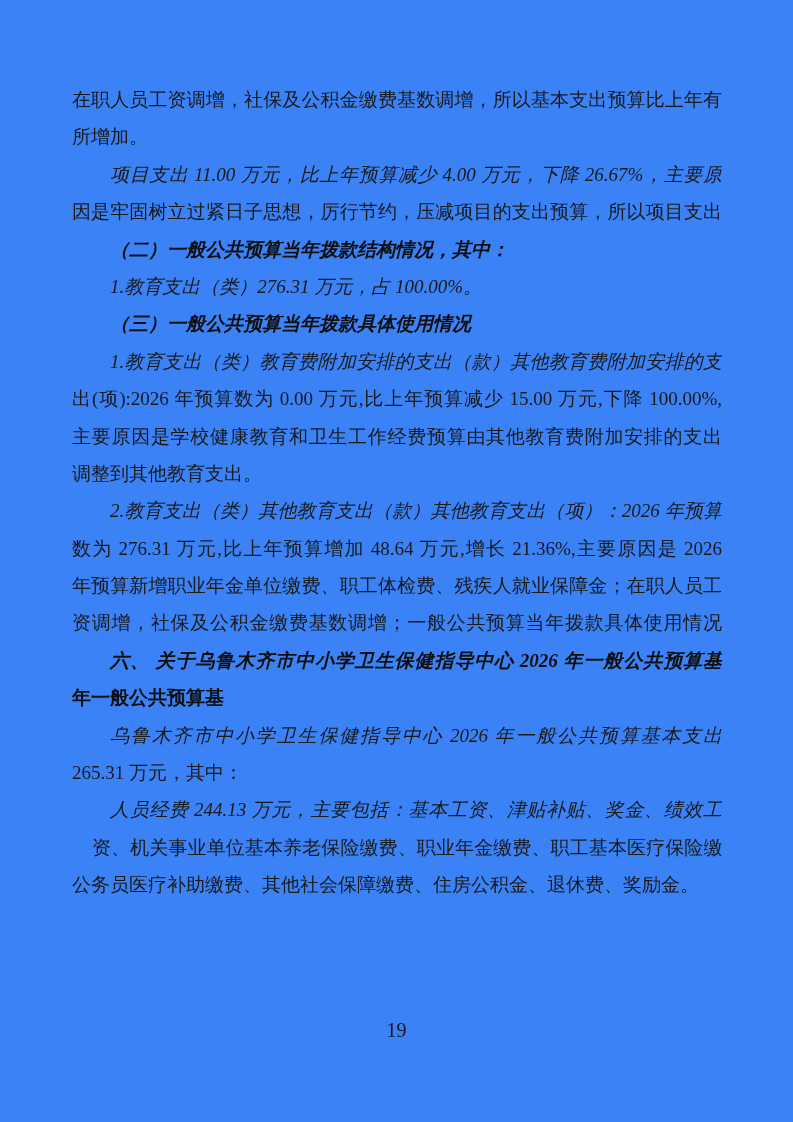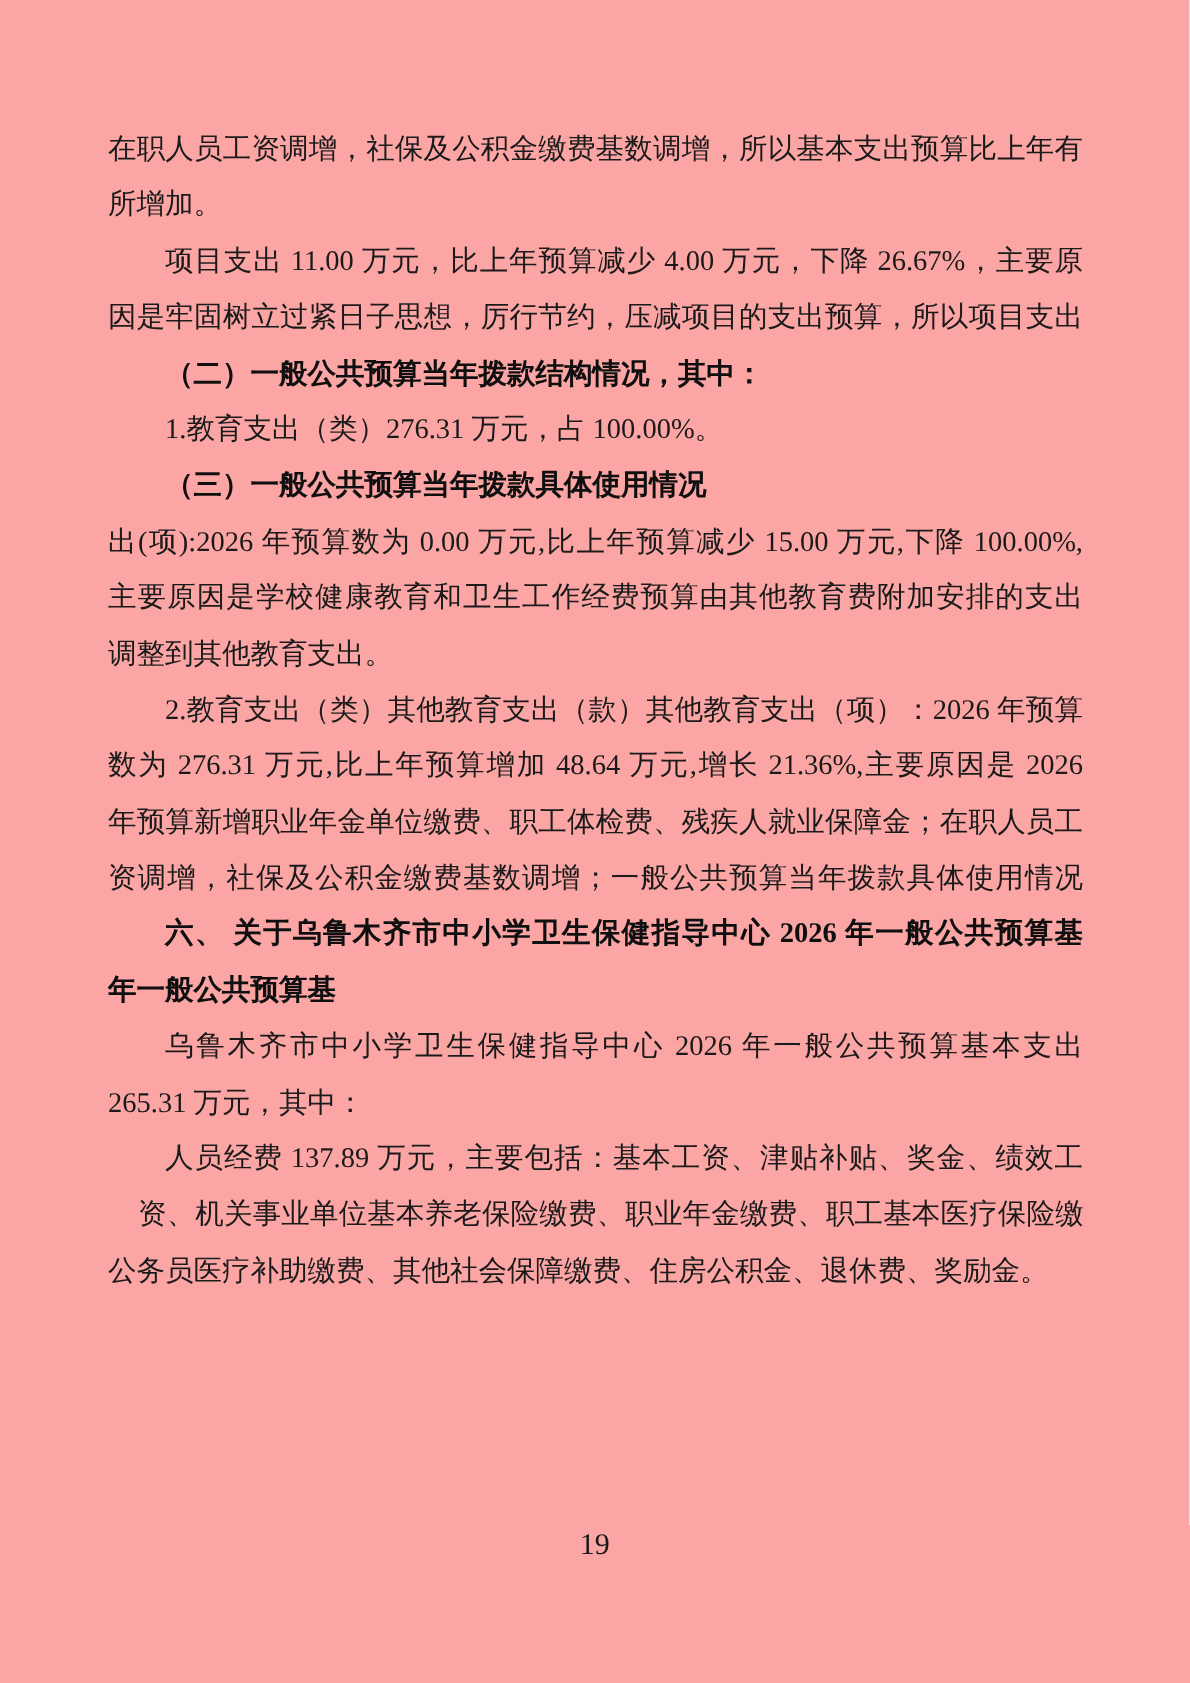"在职人员工资调增，社保及公积金缴费基数调增，所以基本支出预算比上年有" .page { background: #fca5a5 -> #3b82f6 }
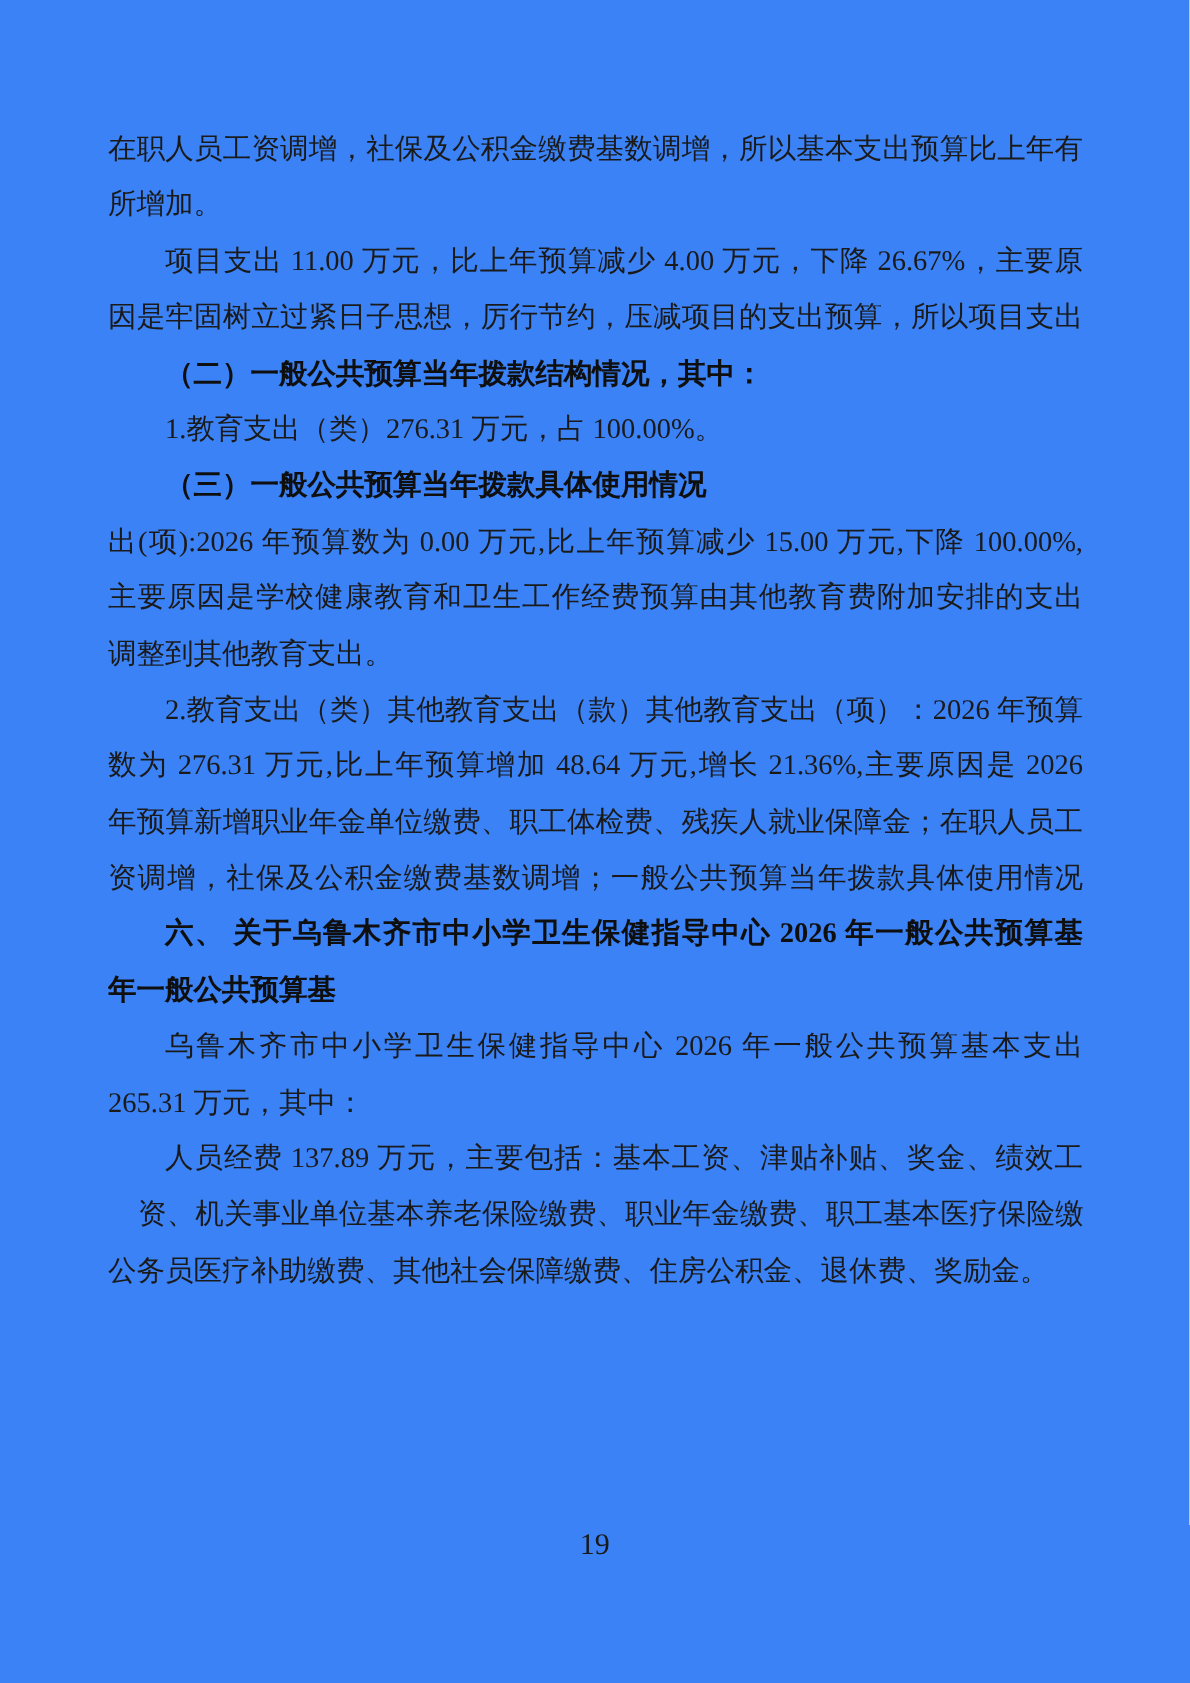"项目支出 11.00 万元，比上年预算减少 4.00 万元，下降" .indent { font-style: none -> italic }
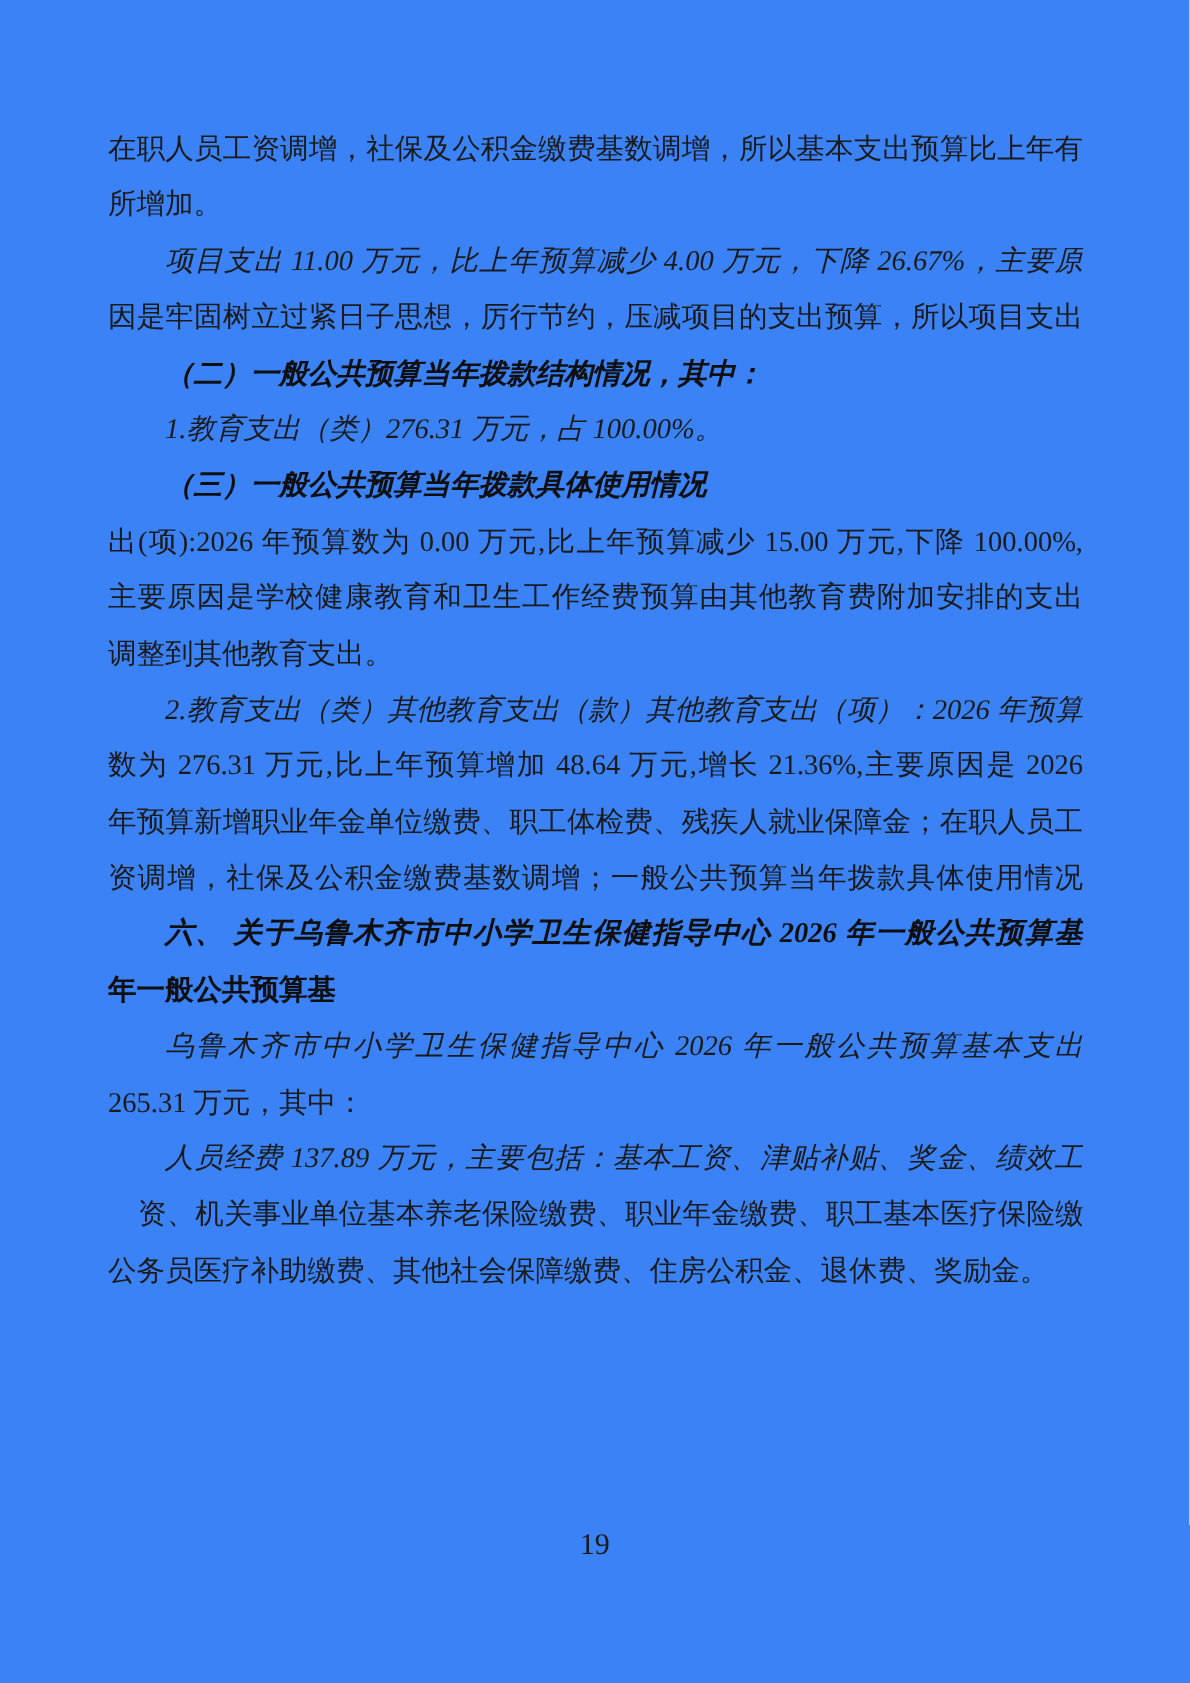"1.教育支出（类）教育费附加安排的支出（款）其他教育费附加安排的支" div.line { html: none -> <div>1.教育支出（类）教育费附加安排的支出（款）其他教育费附加安排的支</div> }
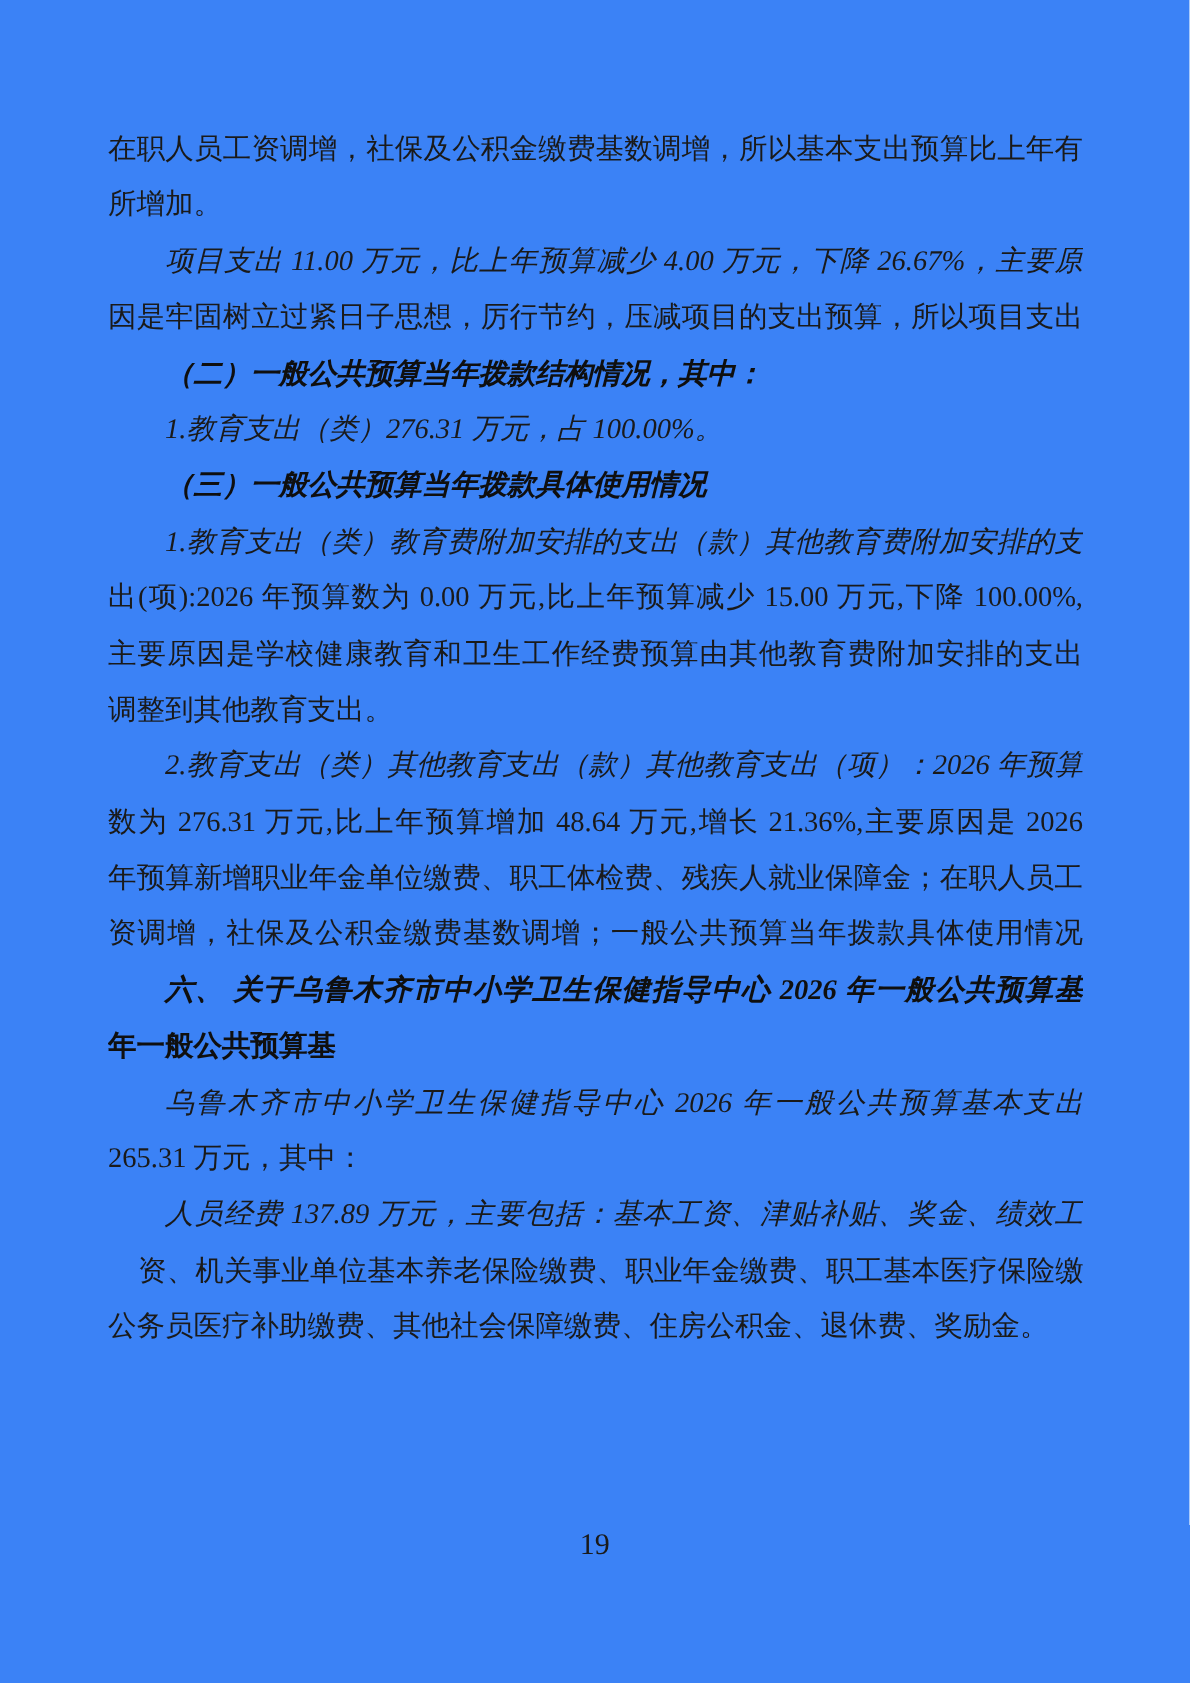"人员经费 137.89 万元，主要包括：基本工资、津贴补贴、奖金、绩效工" div.line { text: 137.89 -> 244.13 }
